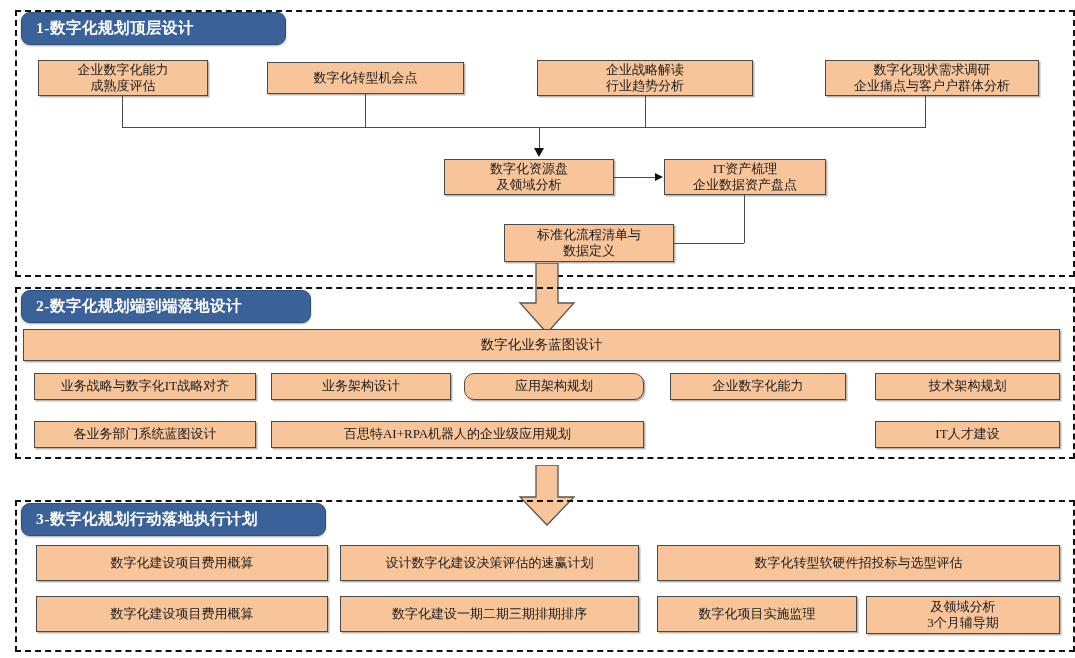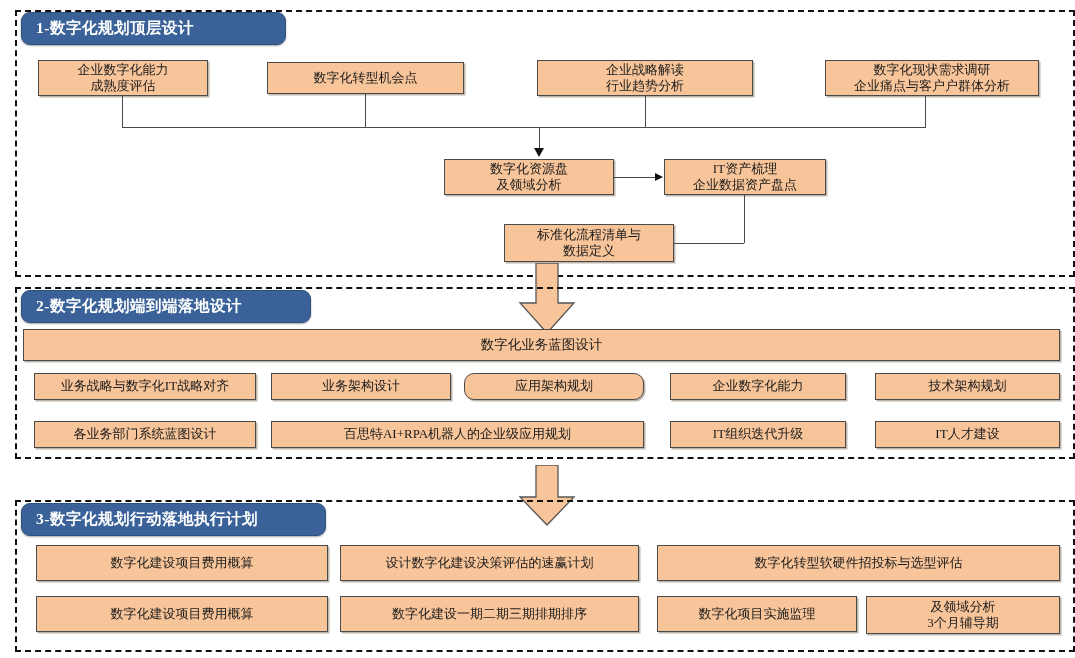"IT组织迭代升级" div.pbox { html: <div>IT组织迭代升级</div> -> none }
